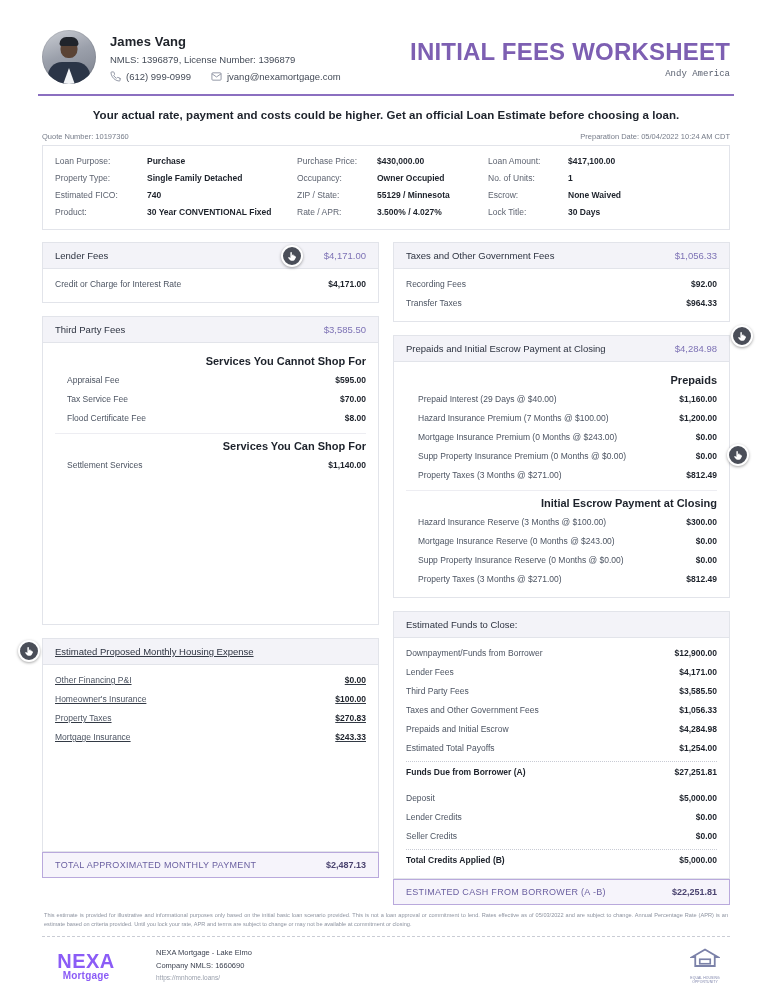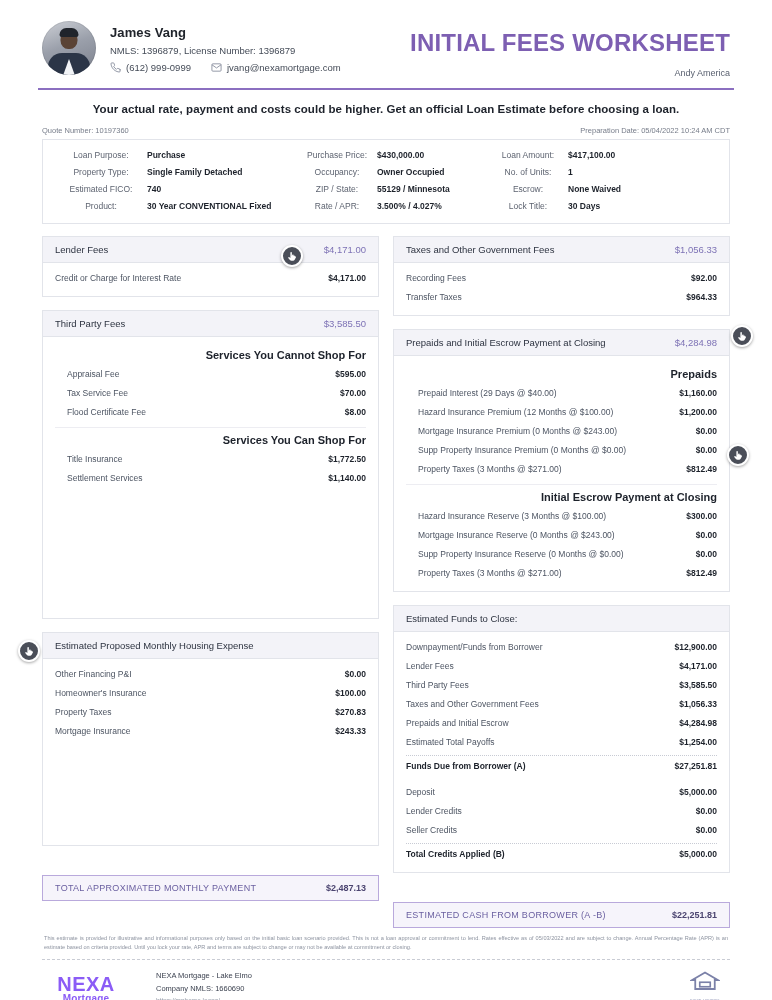"James Vang" .page { padding: 7px 32px -> 16px 32px }
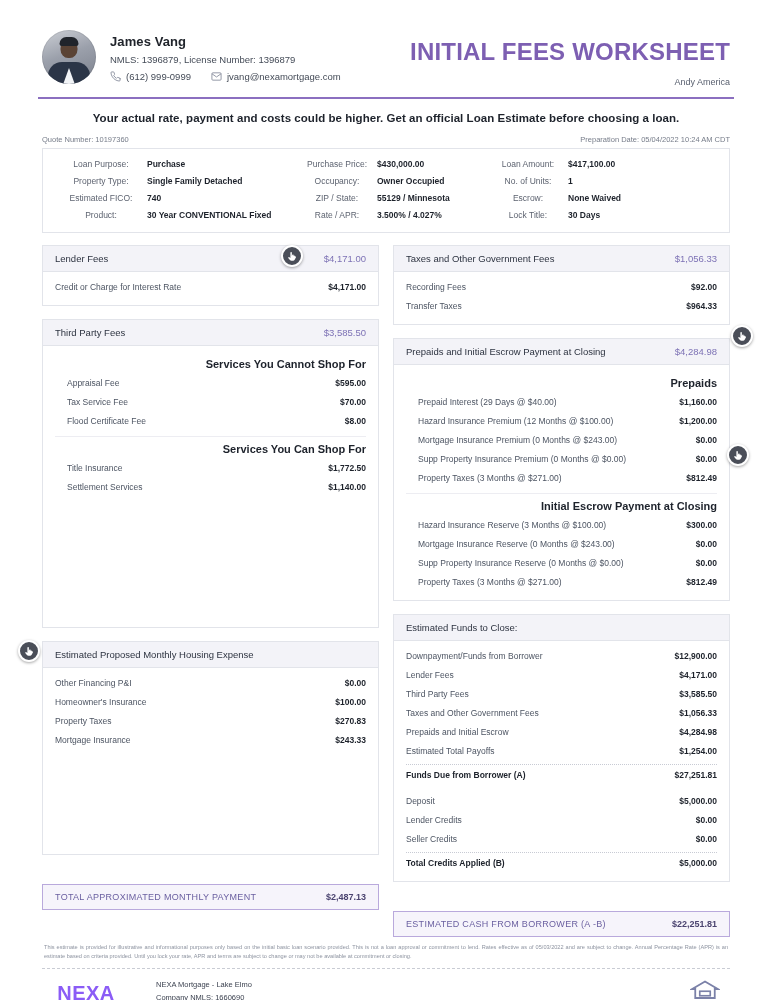"Andy America" .hdr-sub { font-family: none -> Liberation Mono, monospace; margin-top: 11px -> 3px }
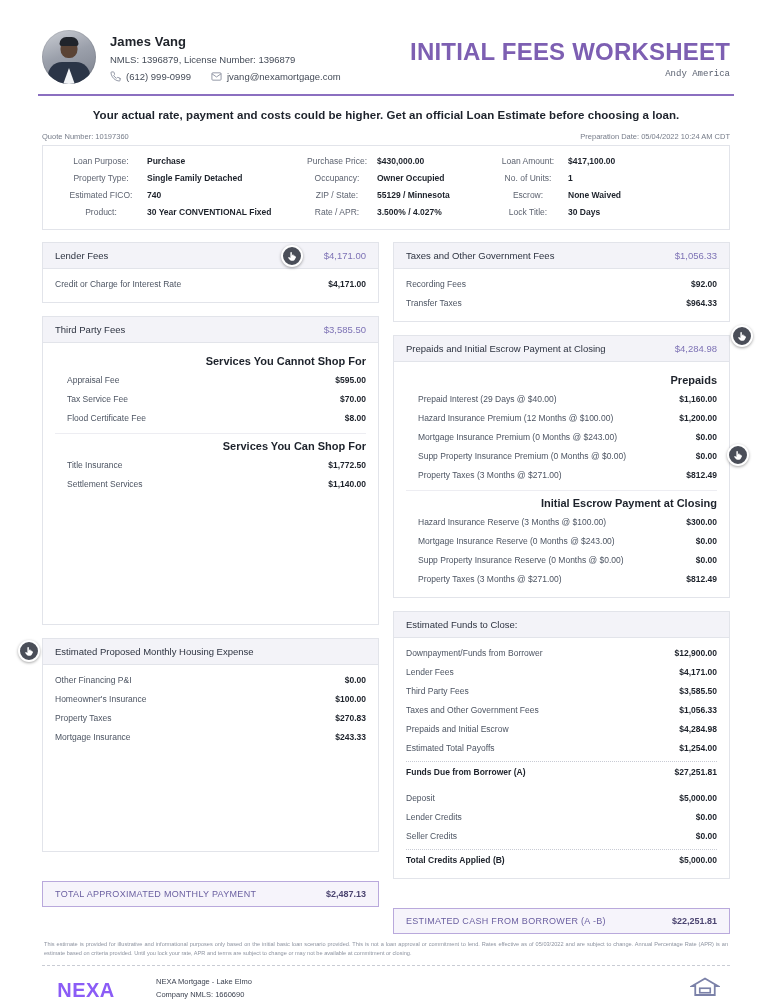"Loan Purpose:" .lt-l { text-align: center -> none }
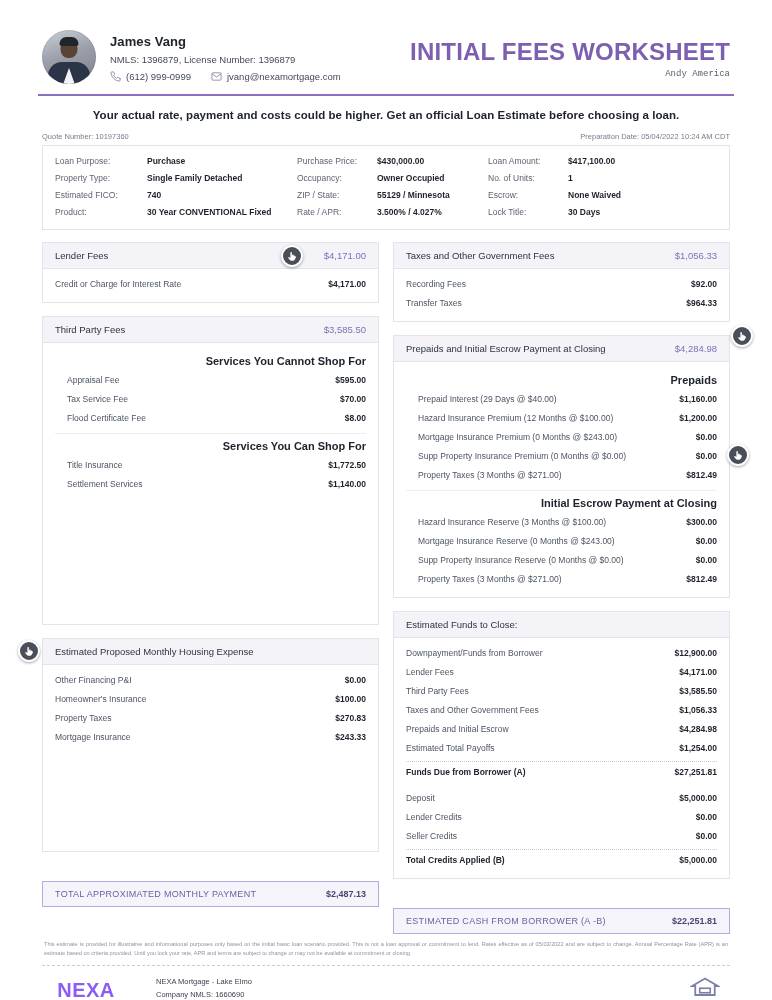"Hazard Insurance Premium (12 Months" span.lbl { text: 12 -> 7 }
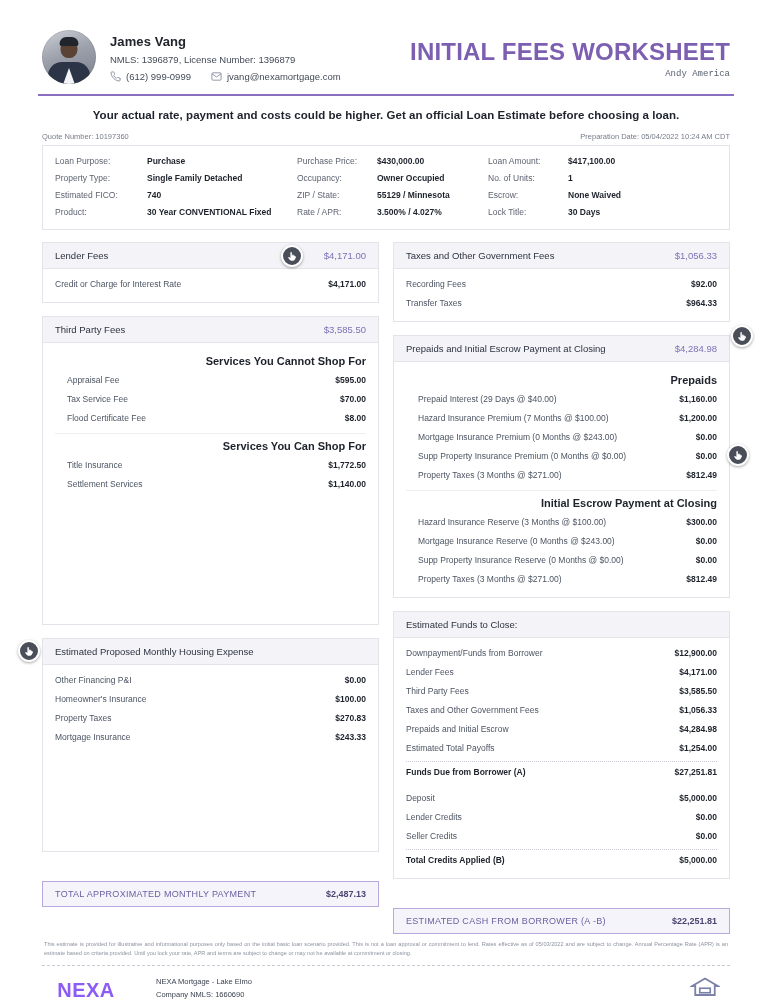"Title Insurance" div.line { html: <div> <span>Title Insurance</span> <span>$1,772.50</span> </div> -> none }
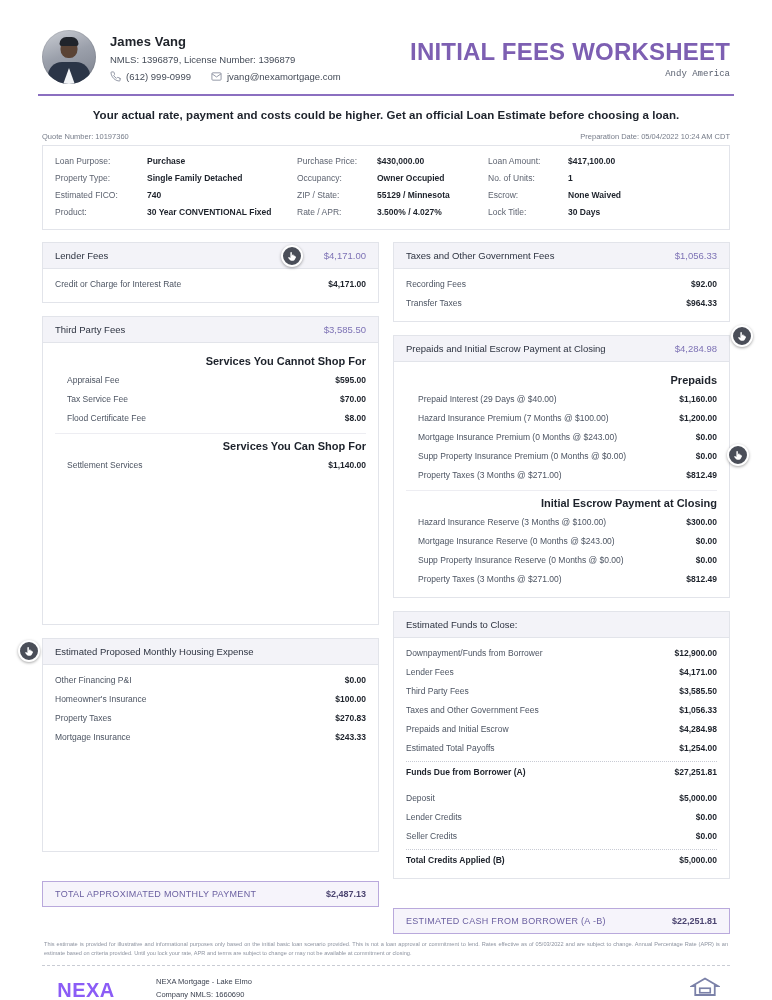"Estimated Proposed Monthly Housing" div.card { text-decoration: none -> underline }
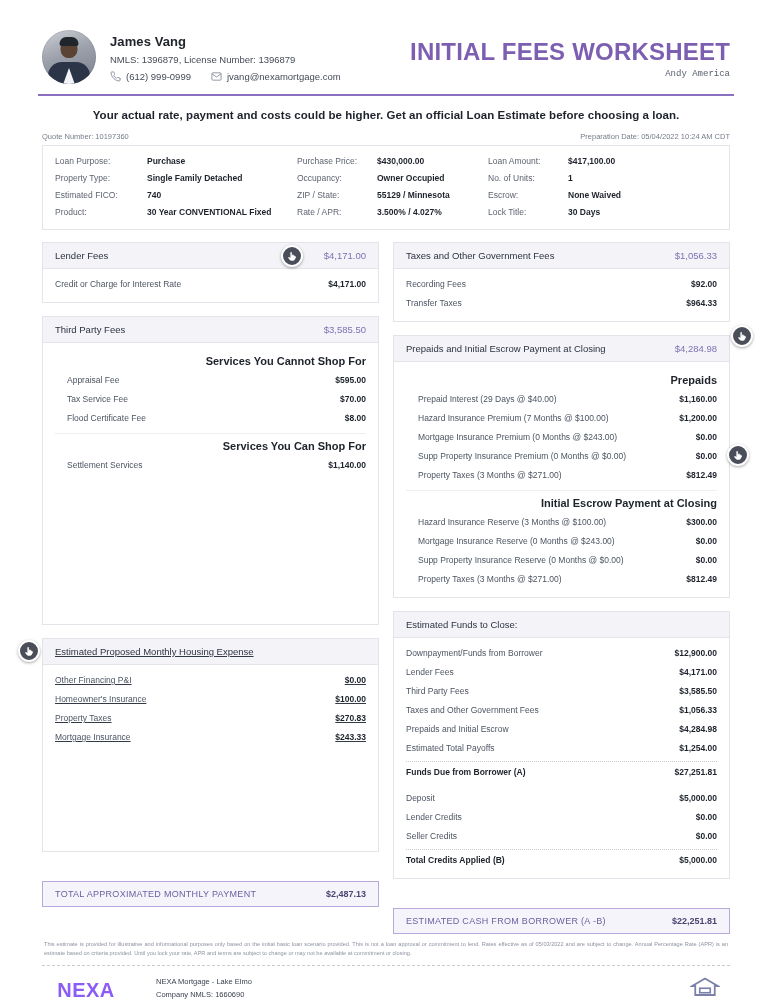"TOTAL APPROXIMATED MONTHLY PAYMENT" .total-bar { margin-top: 29px -> none }
